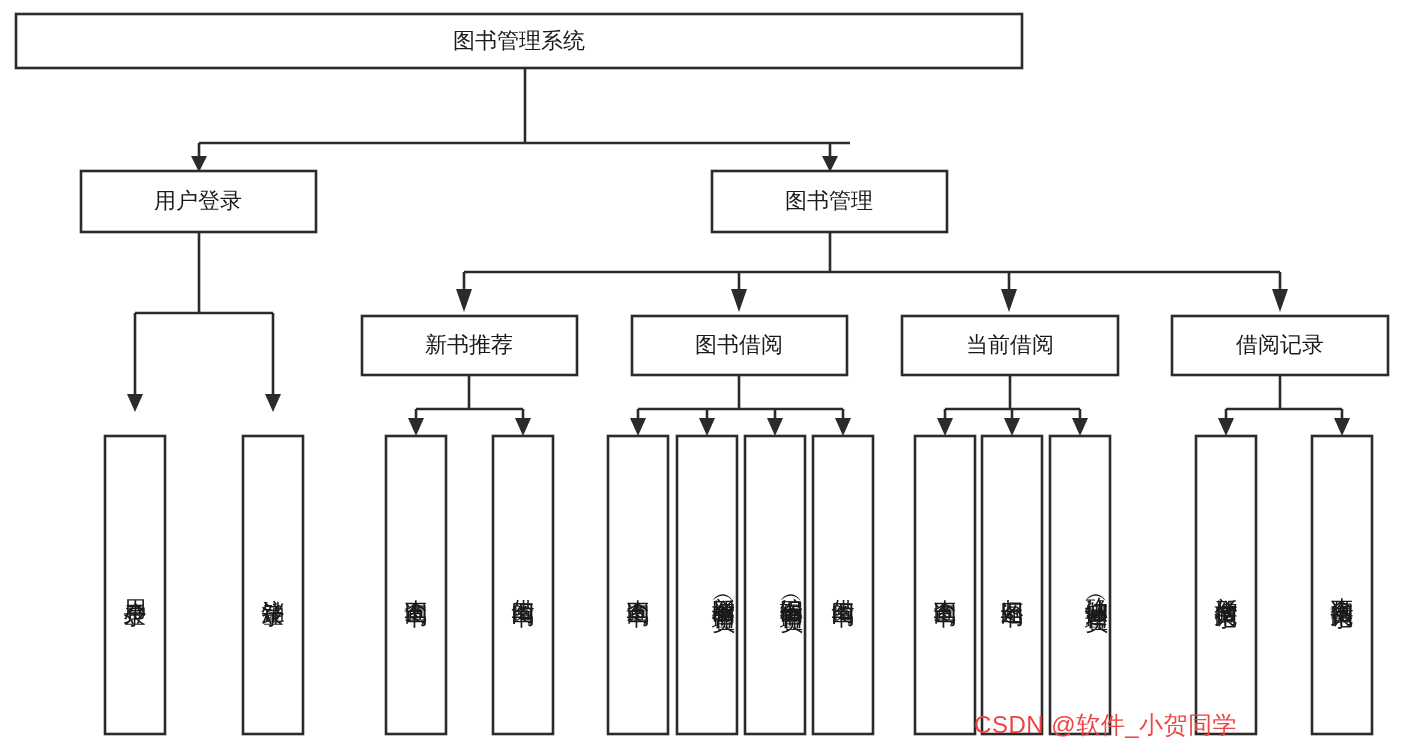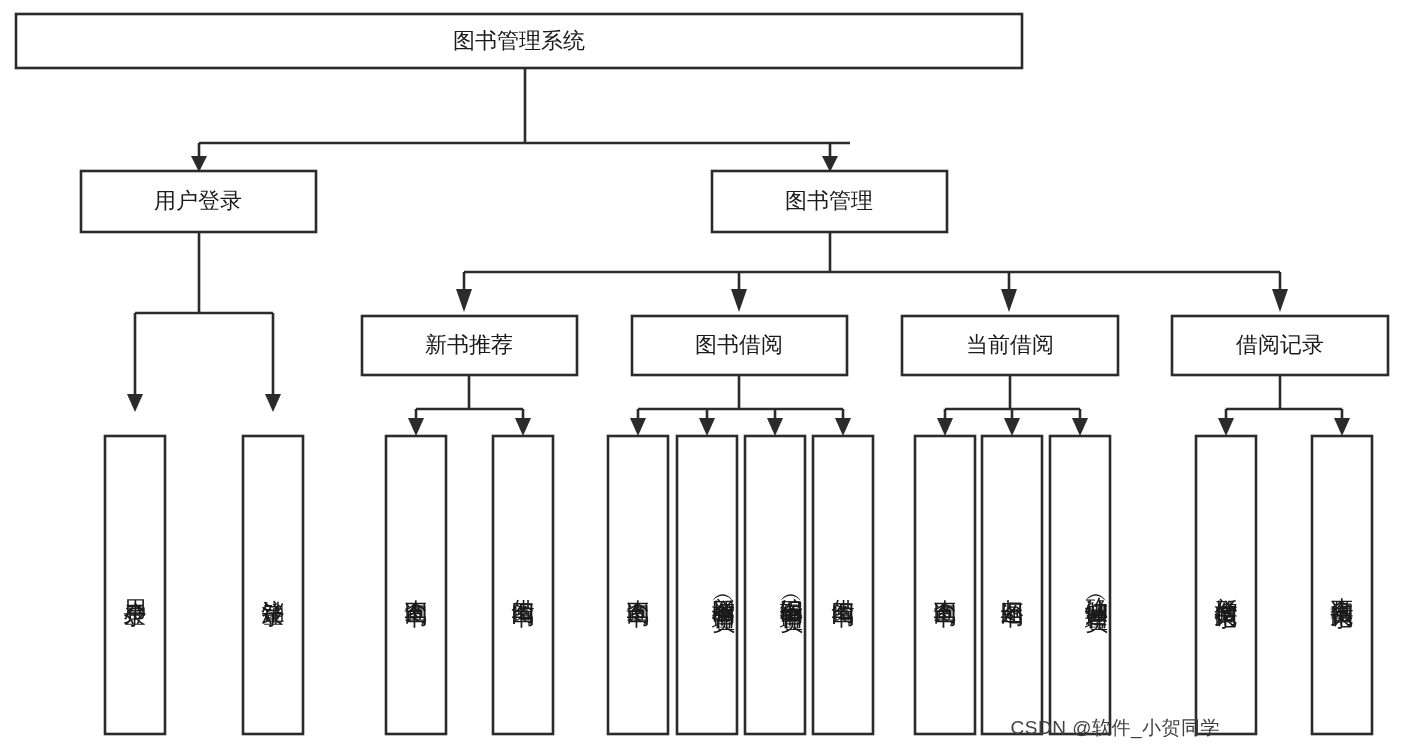"CSDN @软件_小贺同学" .watermark { color: #404040 -> #ef4444; font-size: 19px -> 24px; right: 29px -> 12px }
